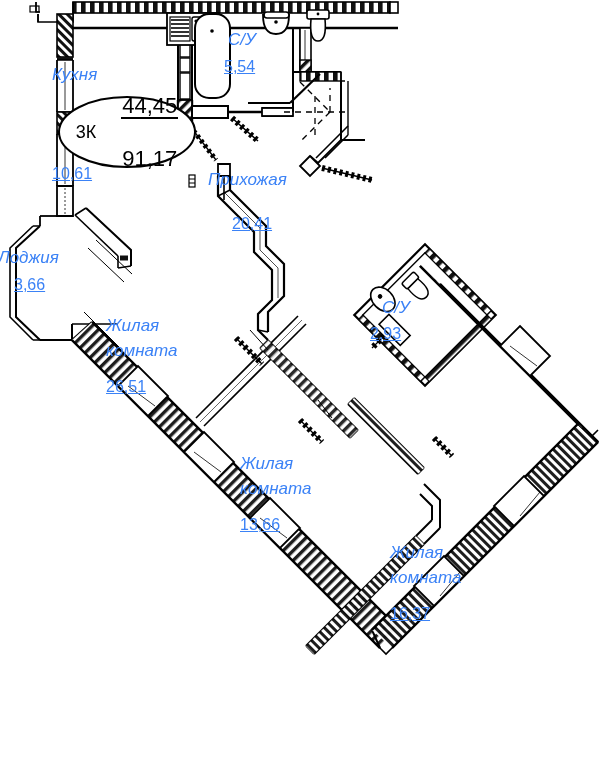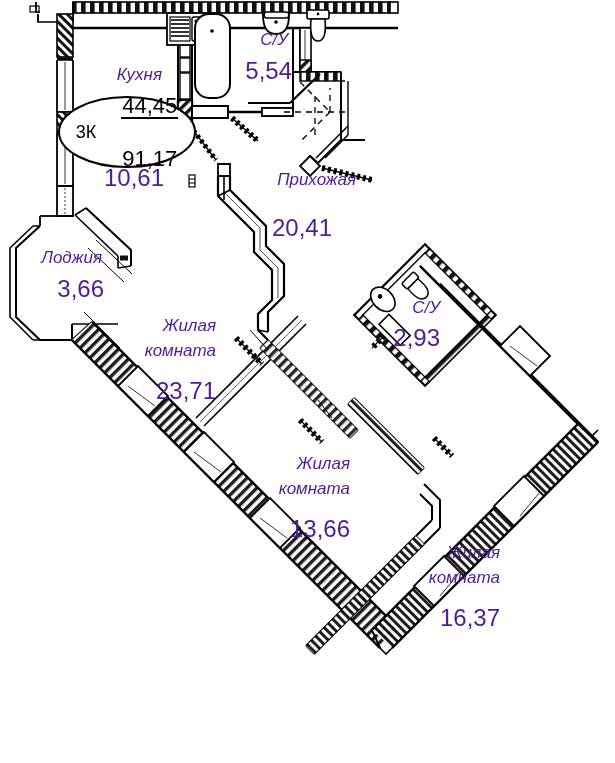"С/У" .lbl { color: #4c1d95 -> #3b82f6; text-align: right -> left }
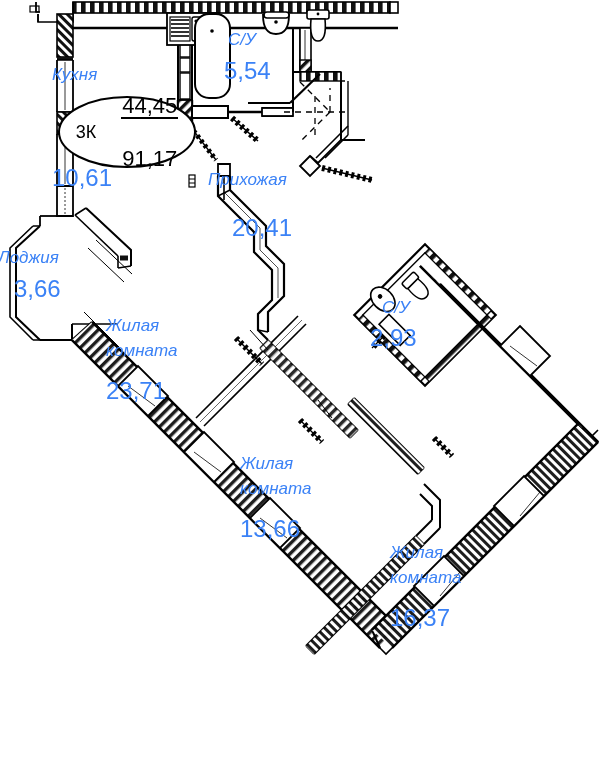"5,54" .rarea { font-size: 24px -> 16px; text-decoration: none -> underline }
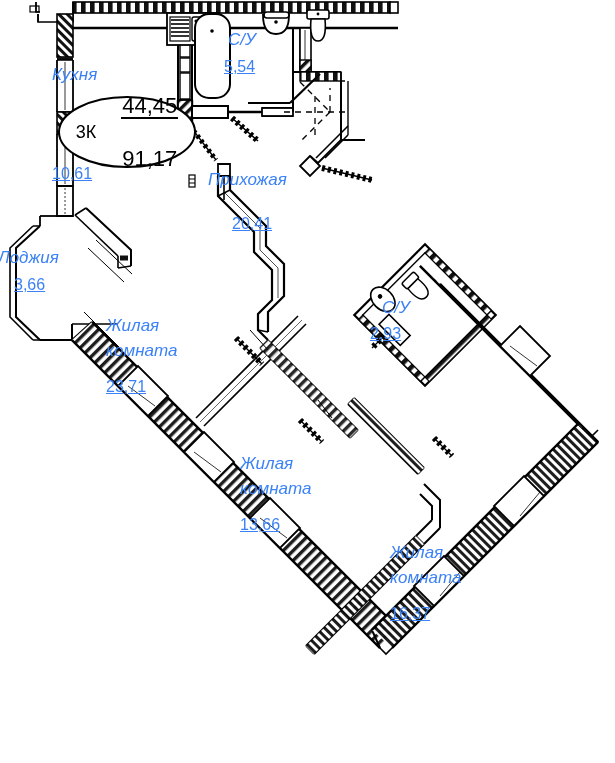"23,71" div.lbl { text: 23,71 -> 26,51 }
